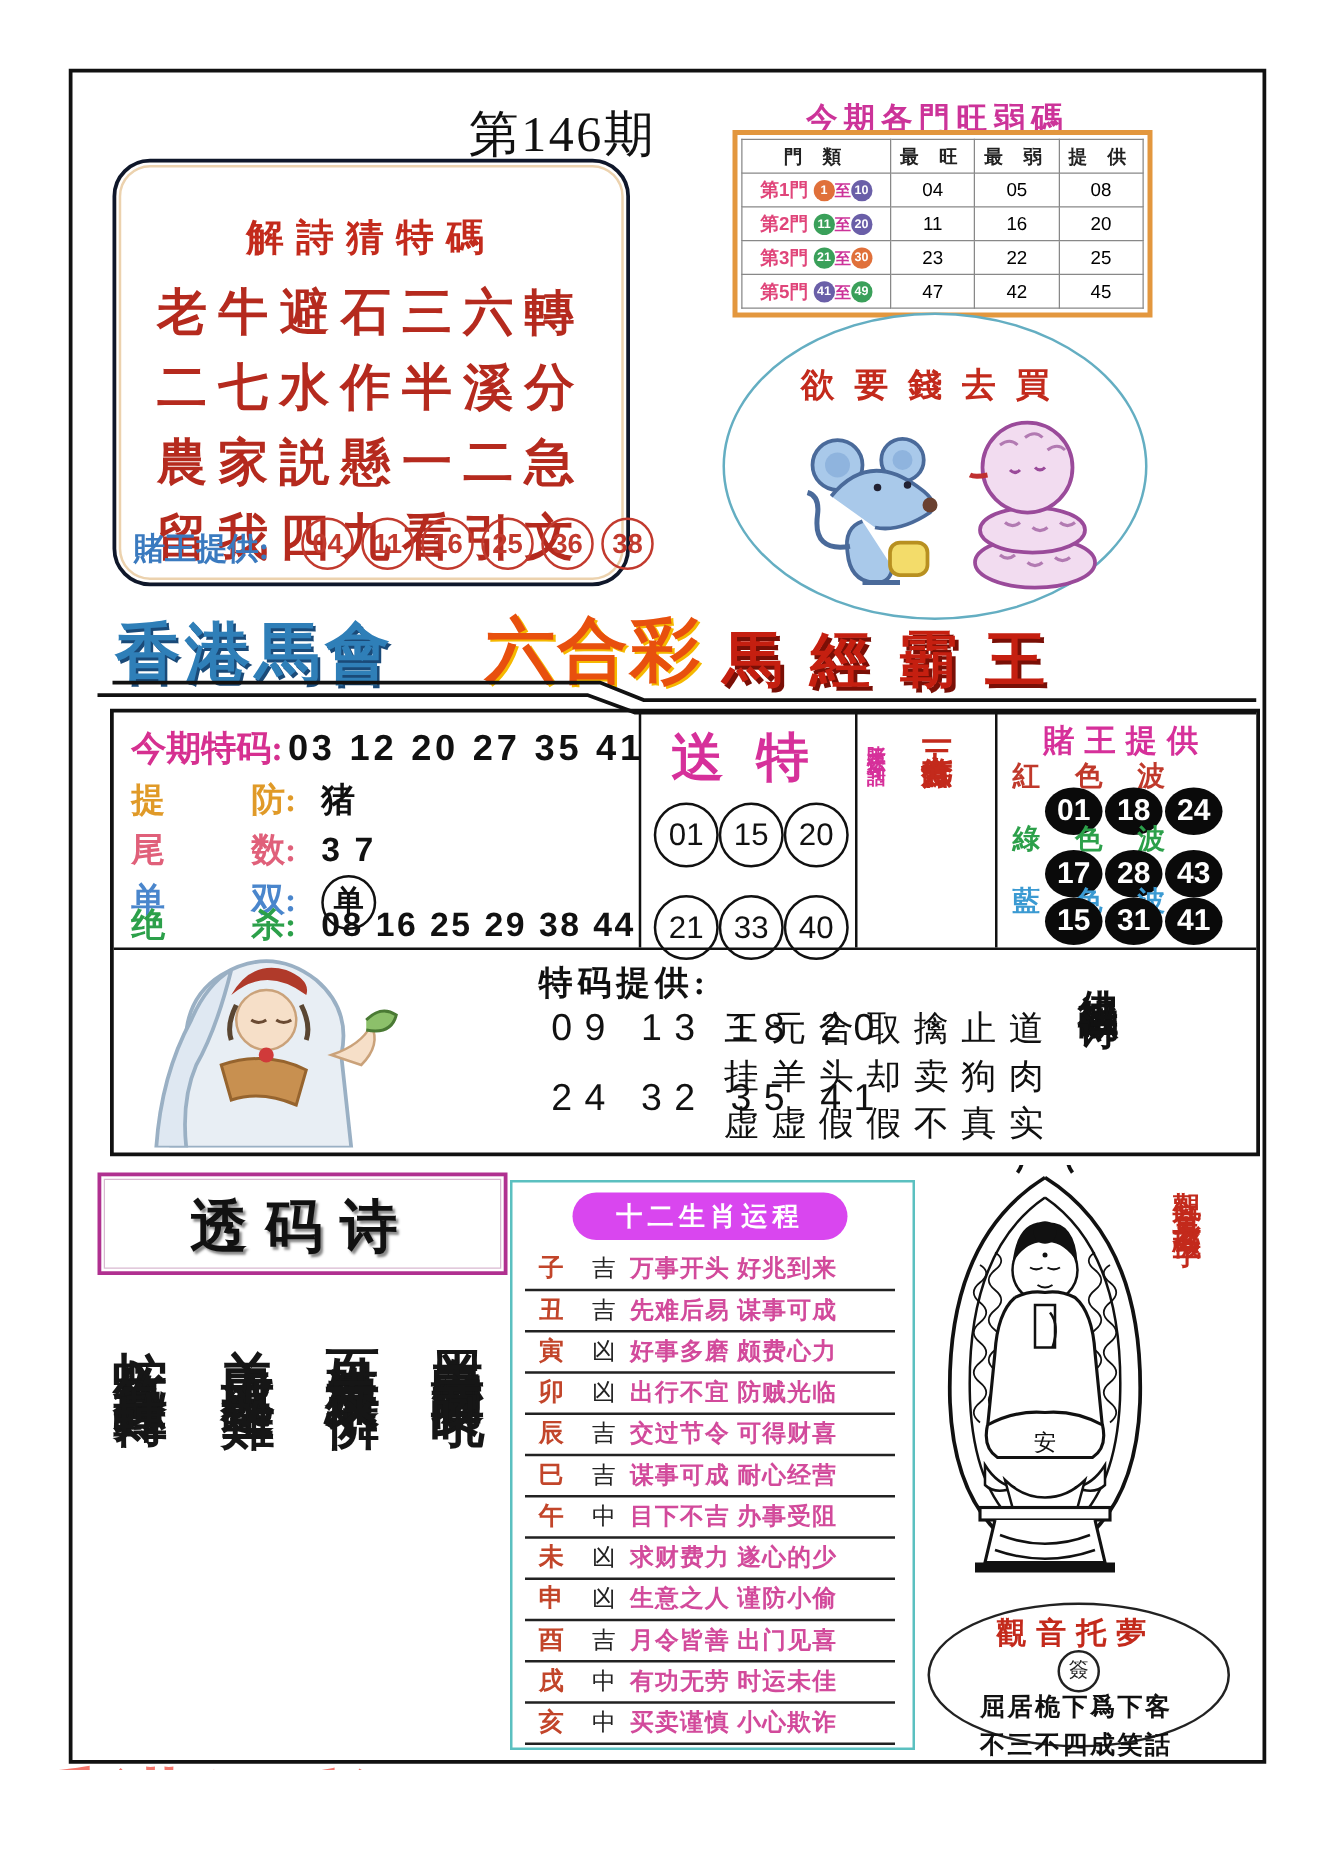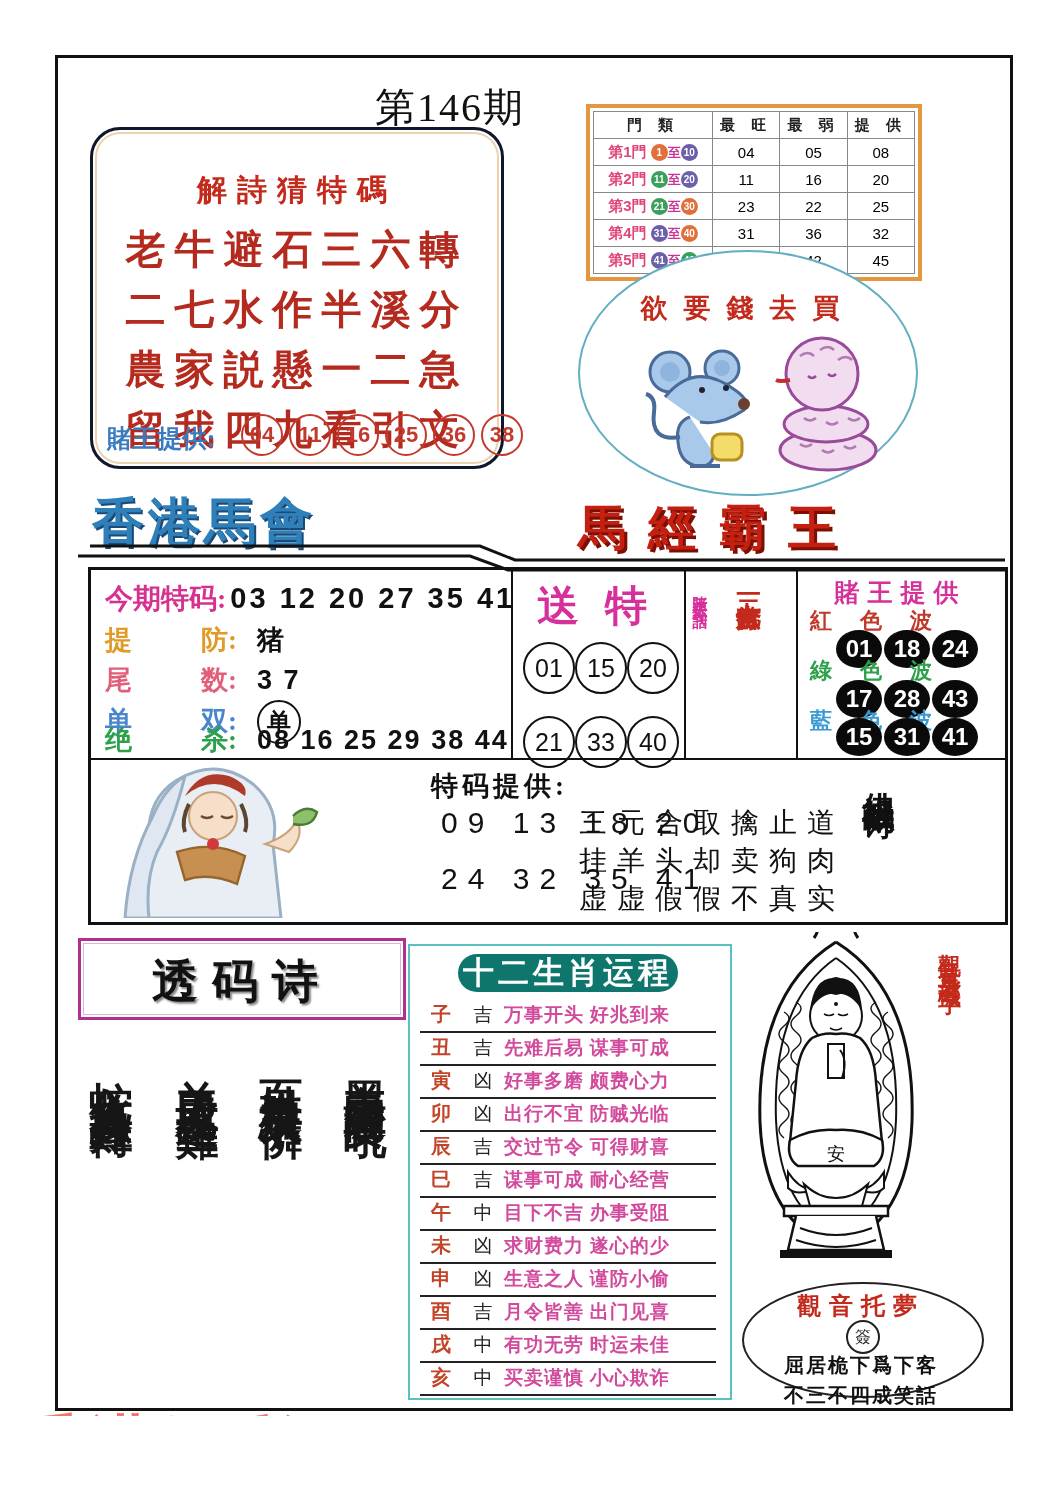"今期各門旺弱碼" div.abs { html: none -> <div>今期各門旺弱碼</div> }
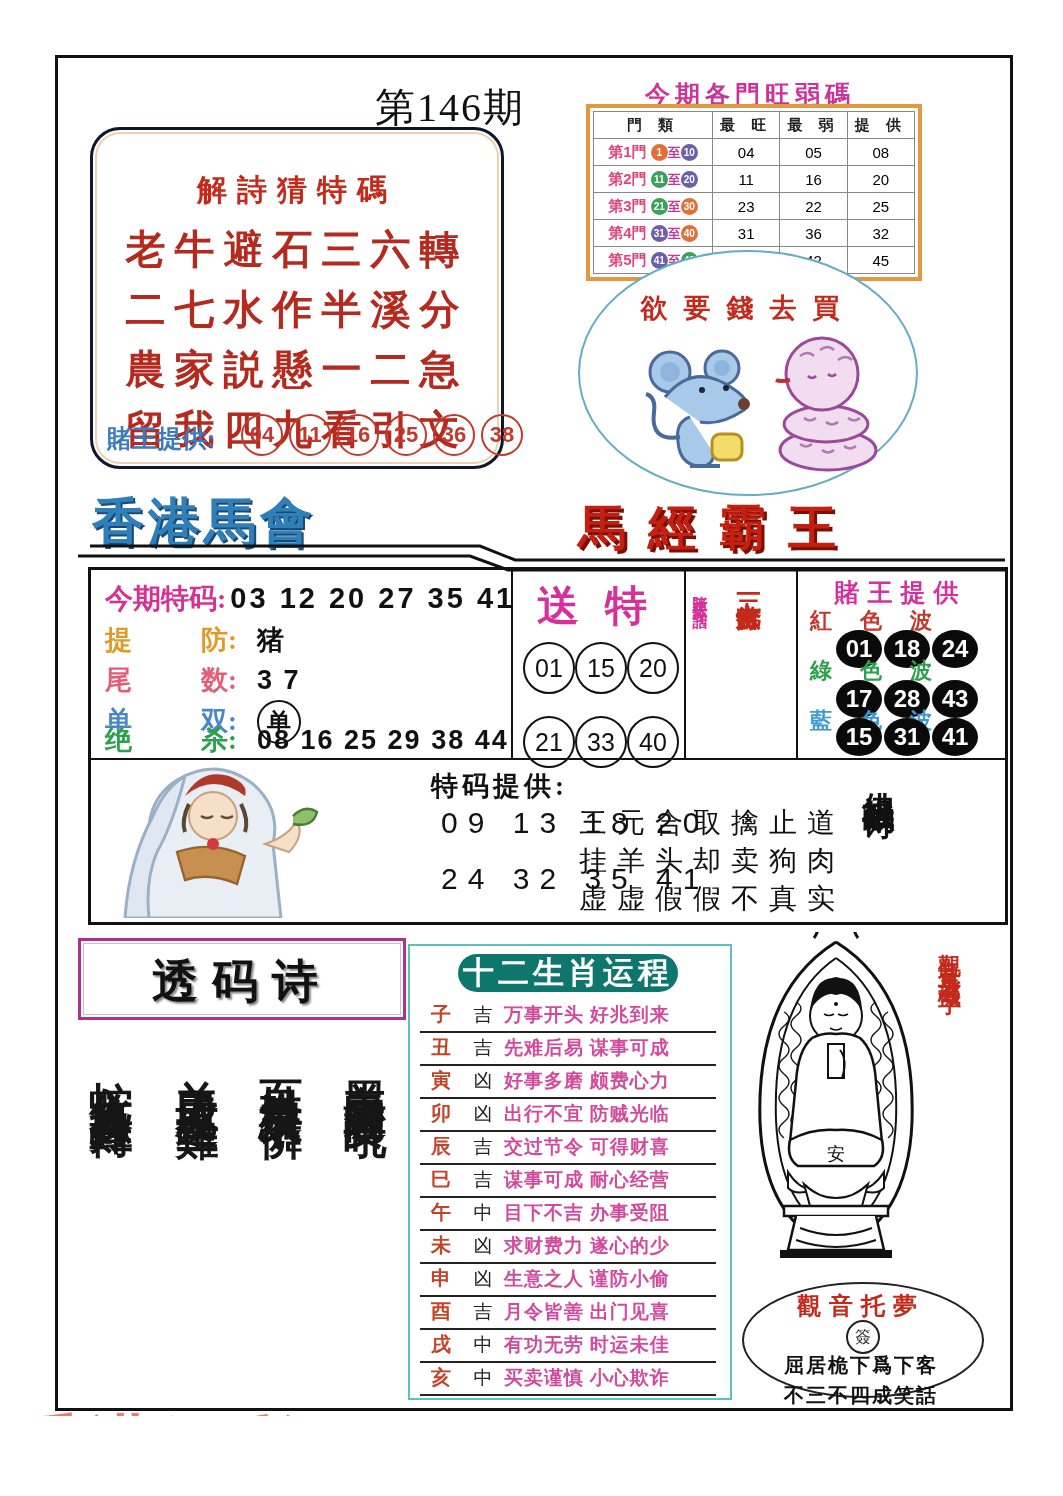"第4門 31 至 40" tr { html: <tr> <td><span>第4門</span> <span>31</span><span>至</span><span>40</span></td> <td>31</td> <td>36</td> <td>32</td> </tr> -> none }
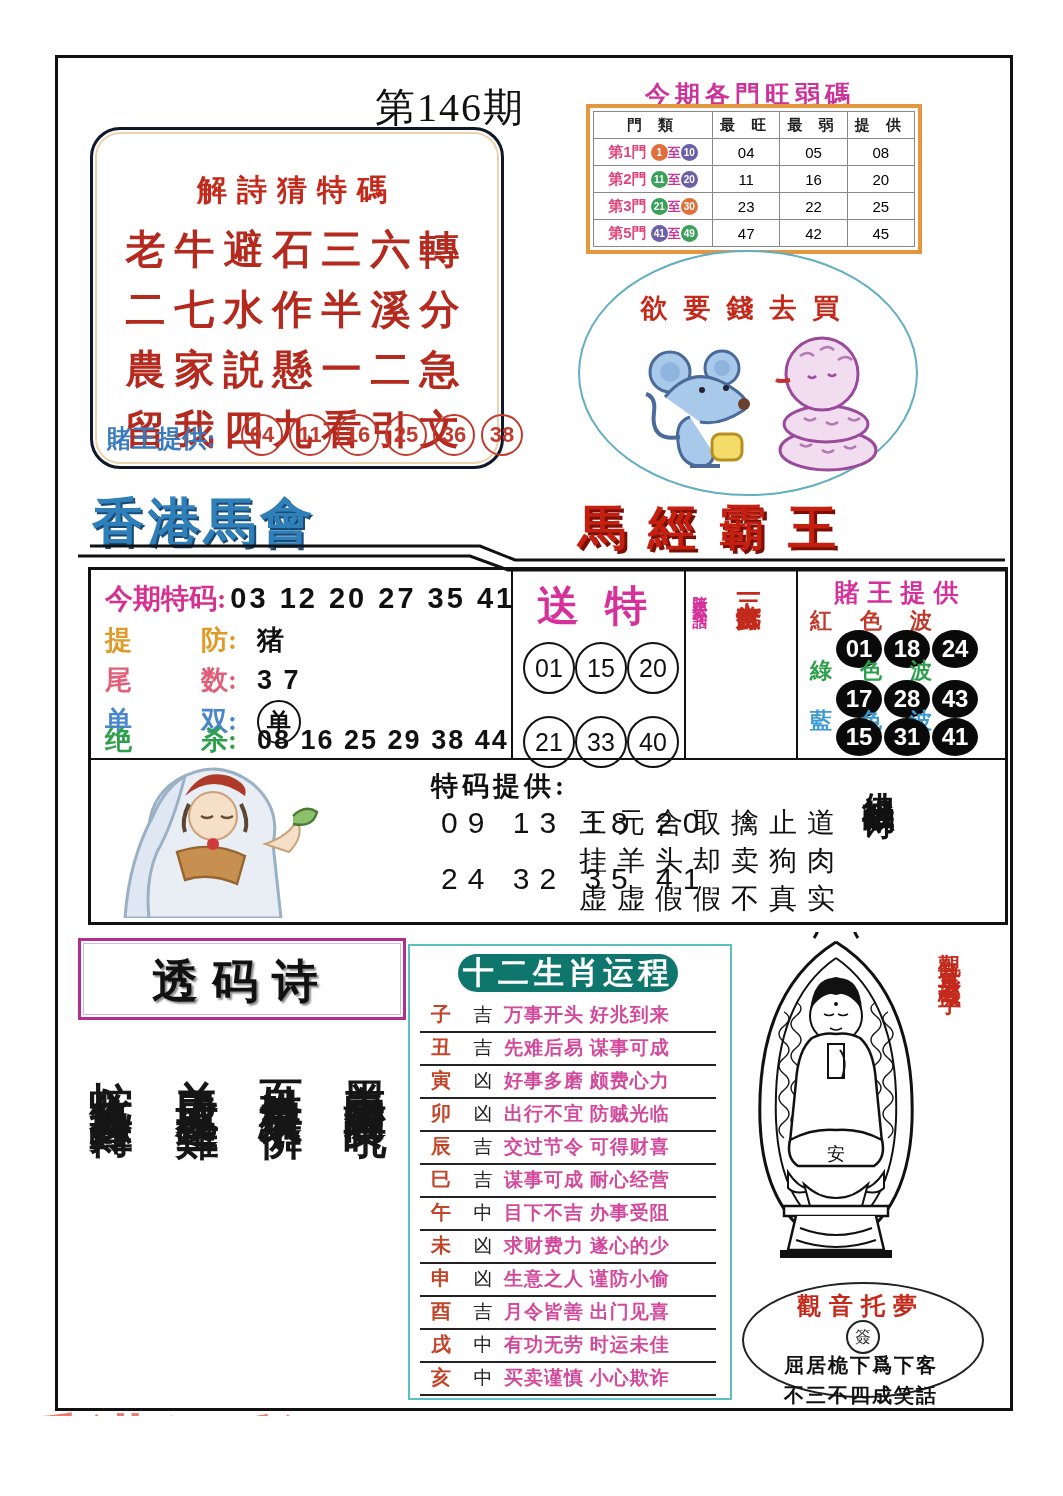"六合彩" div.abs { html: none -> <div>六合彩</div> }
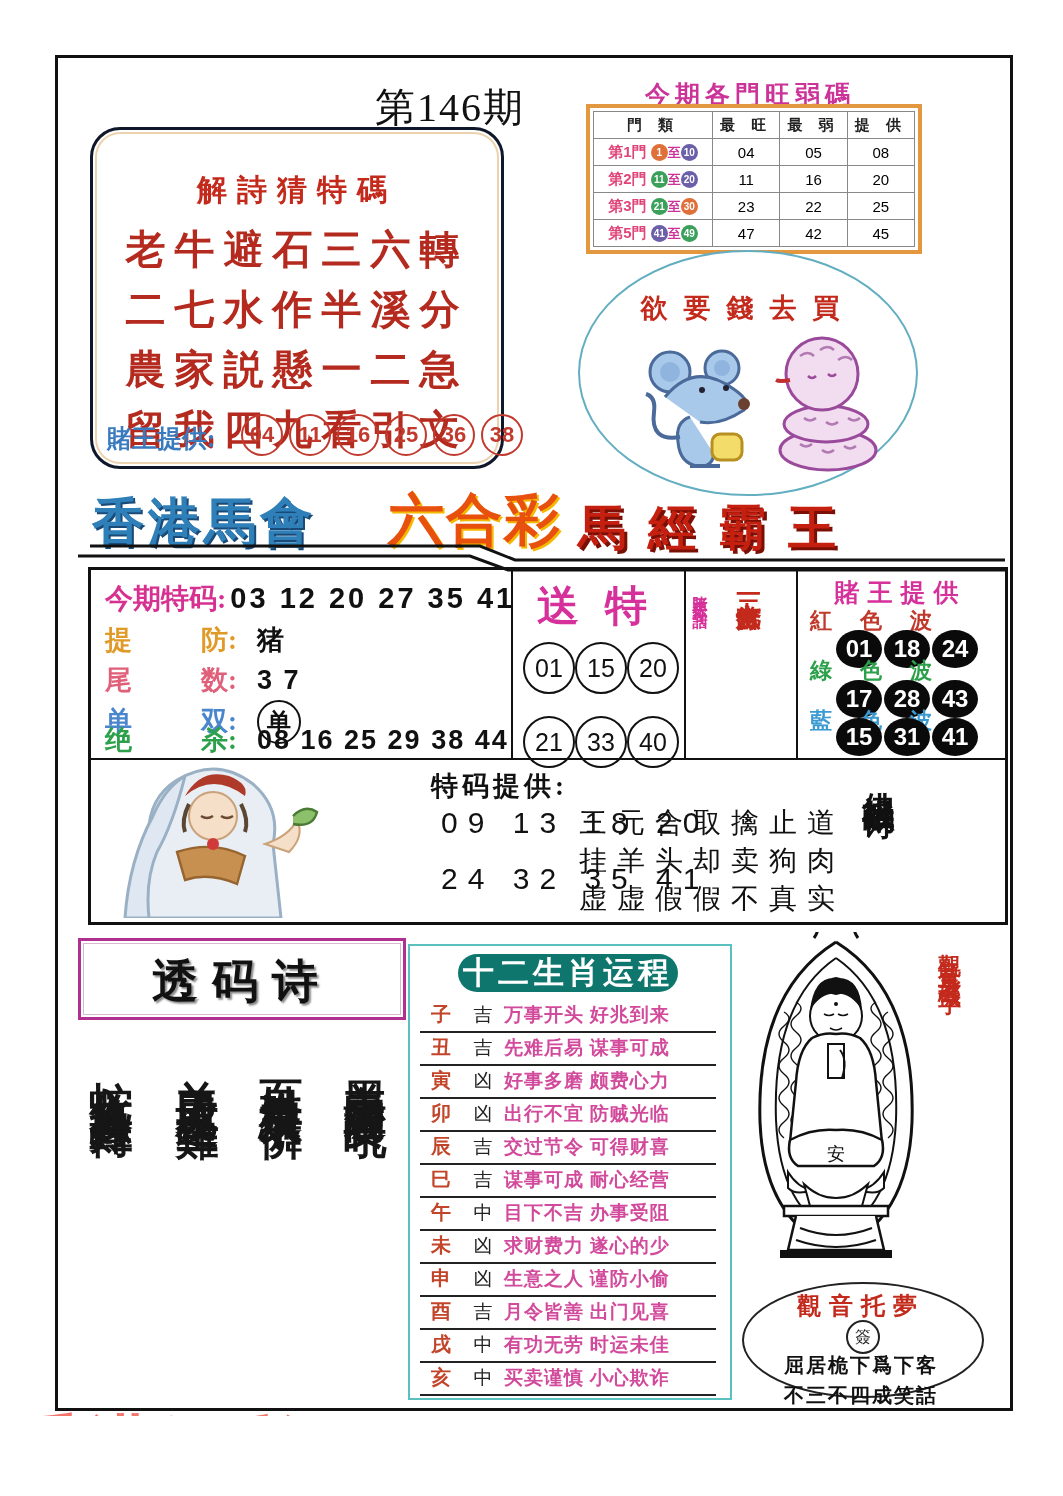"十二生肖运程" .zhead { background: #0f766e -> #d946ef; font-size: 31px -> 21px }
